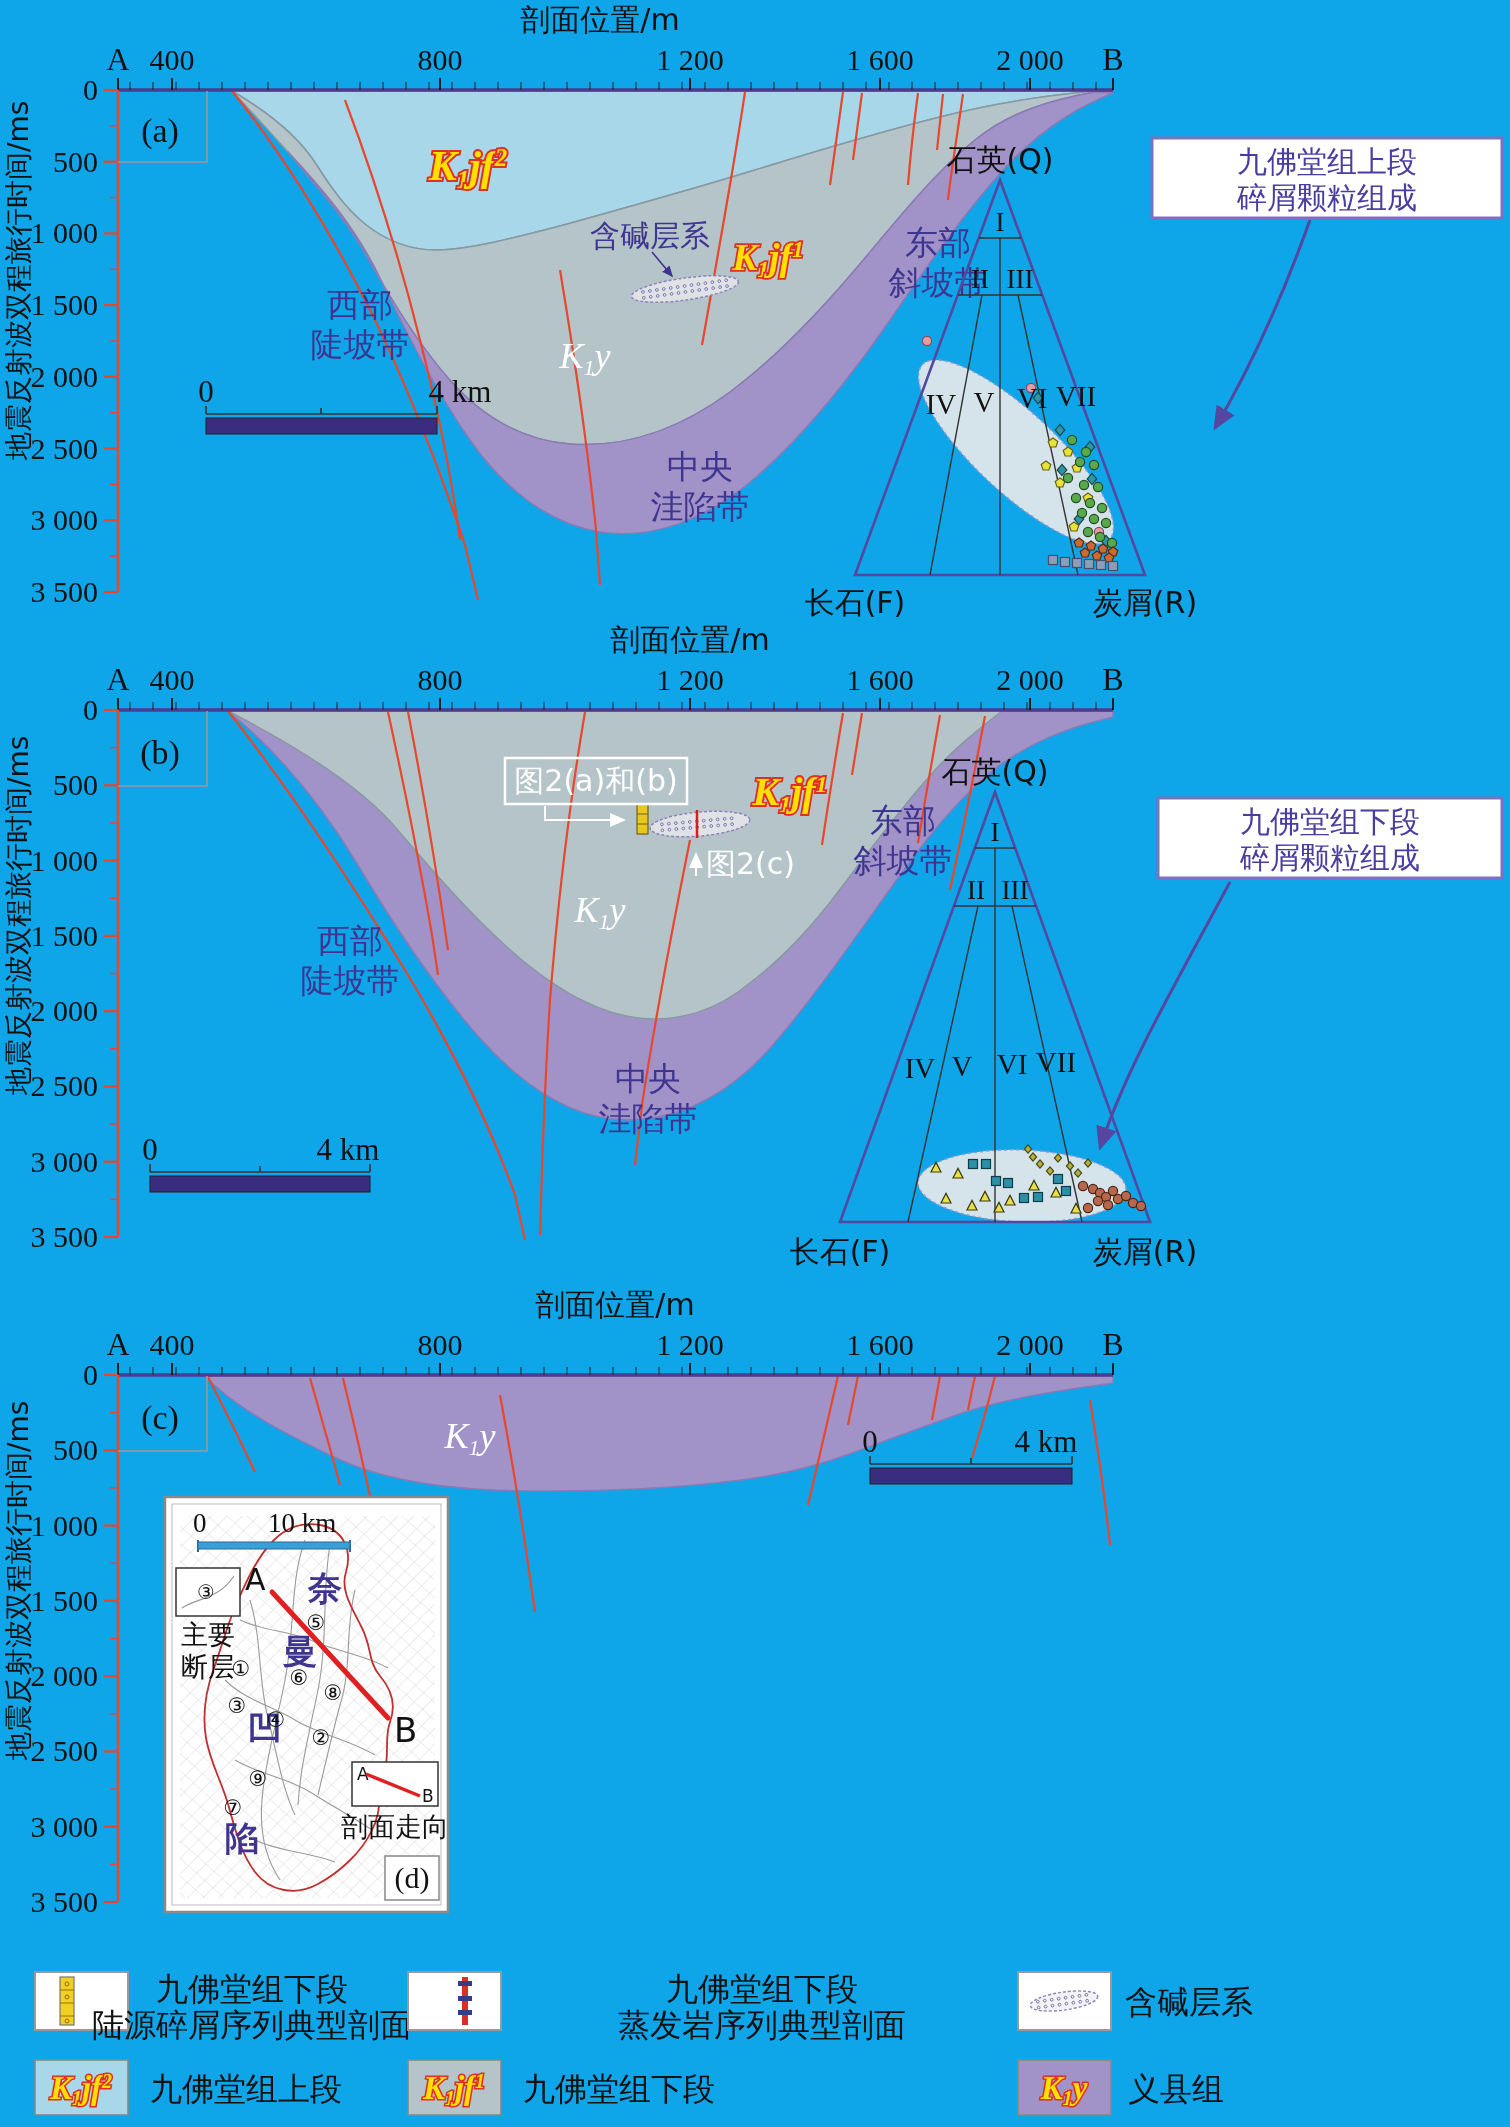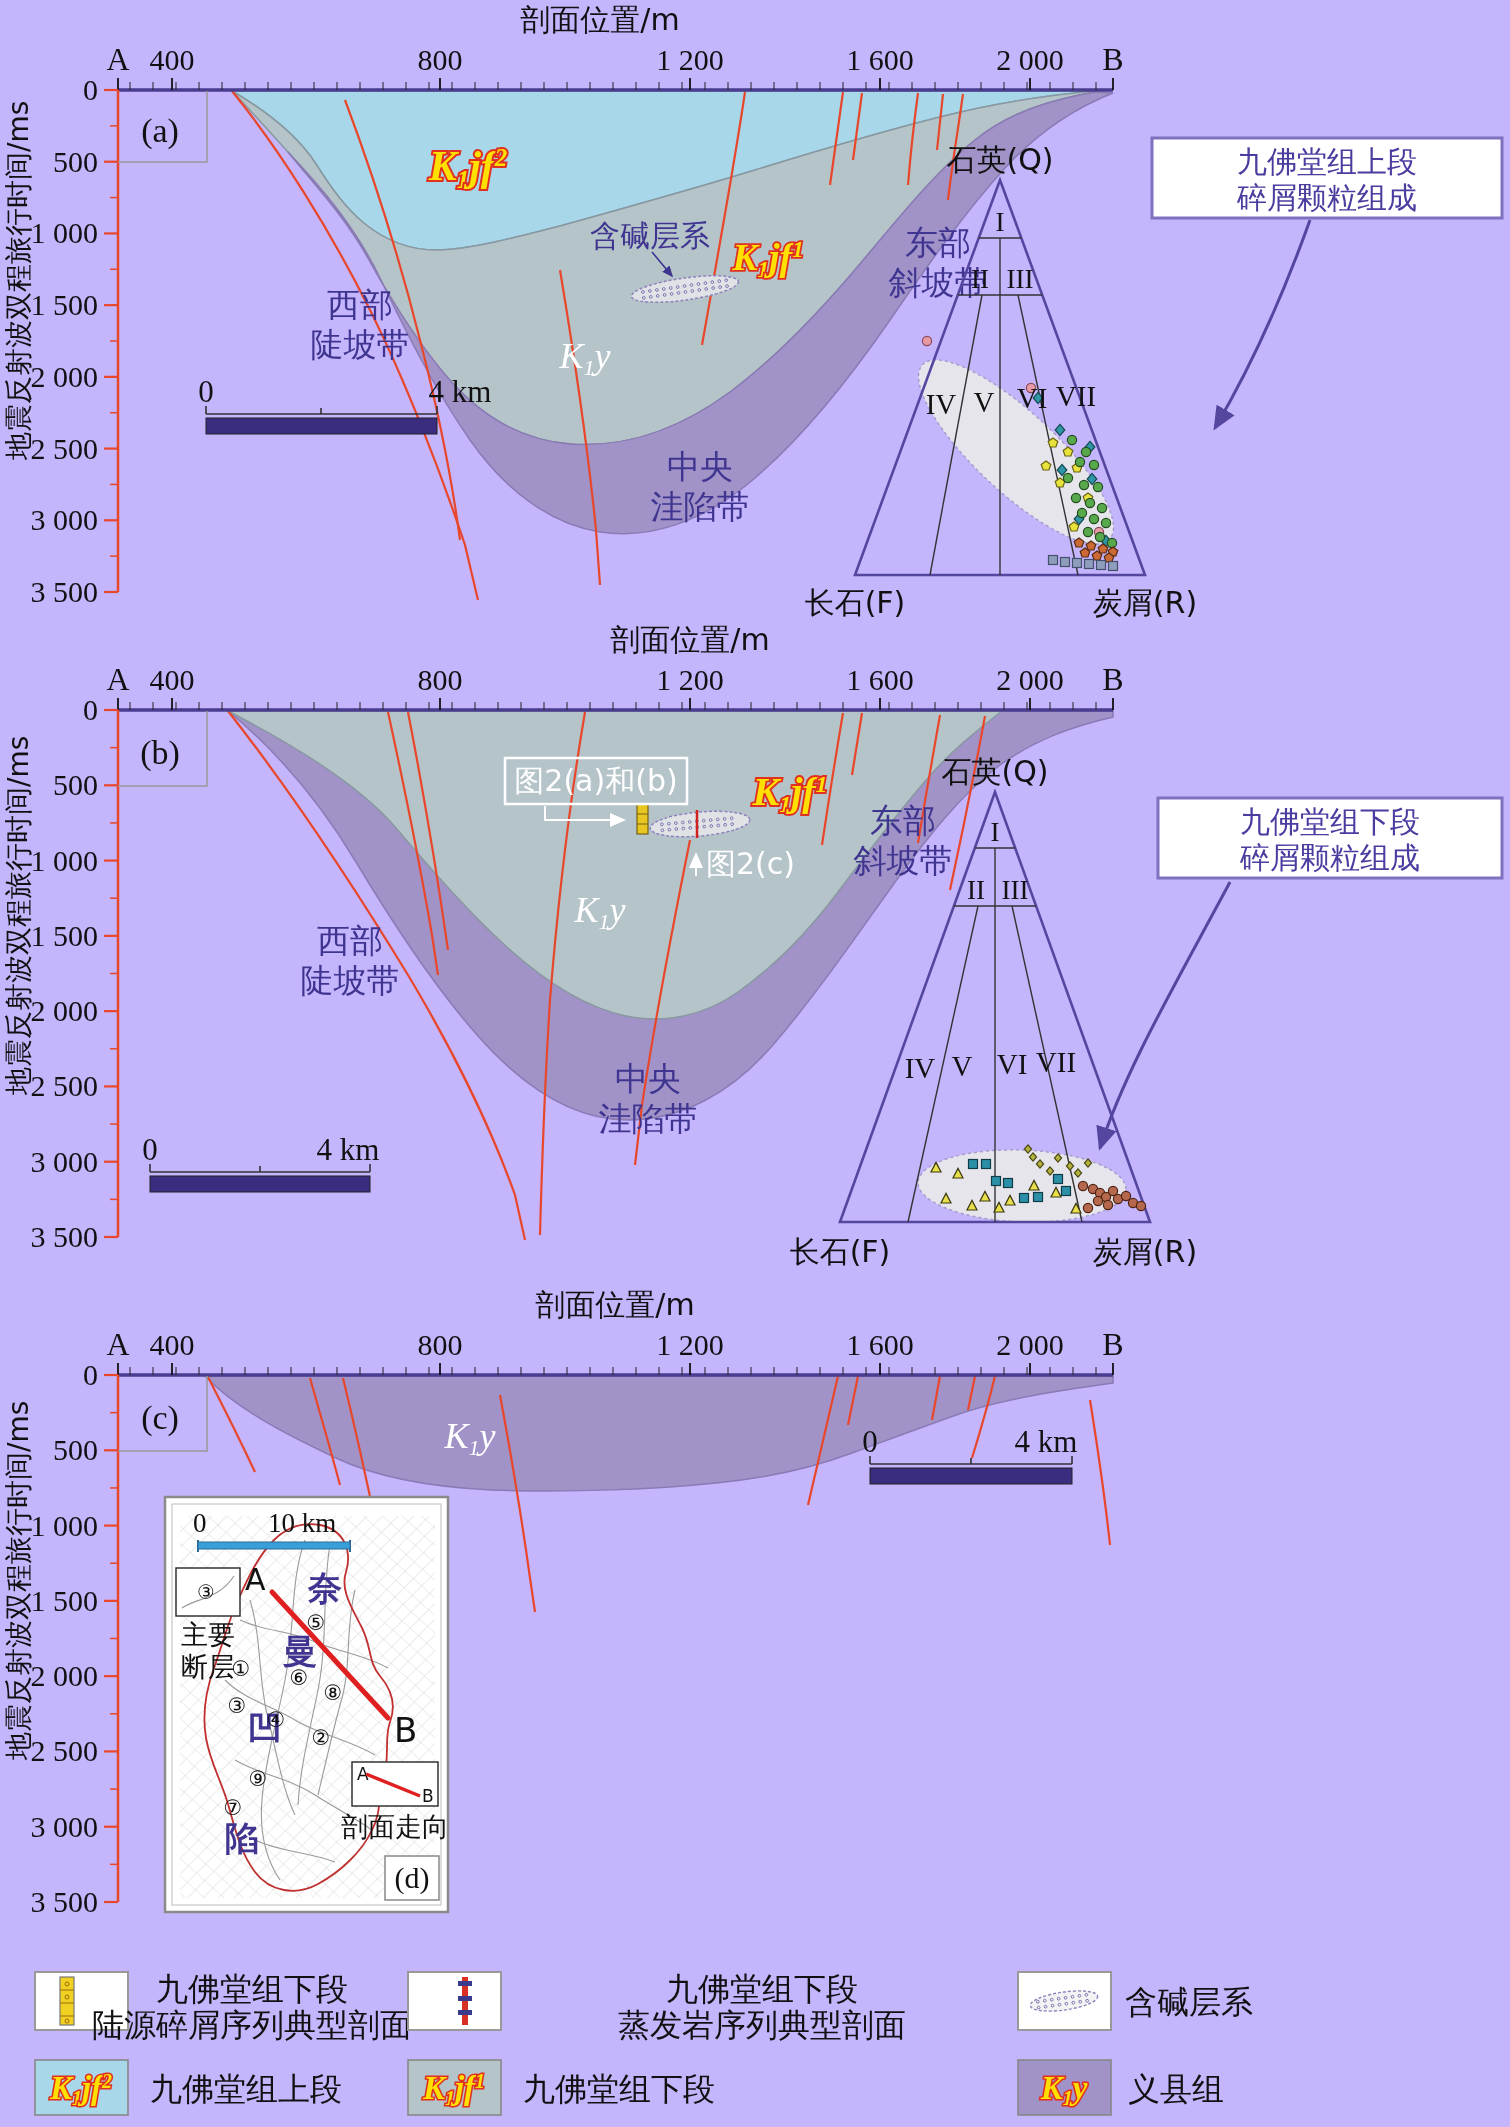"剖面位置/m" .stage { background: #c4b5fd -> #0ea5e9 }
